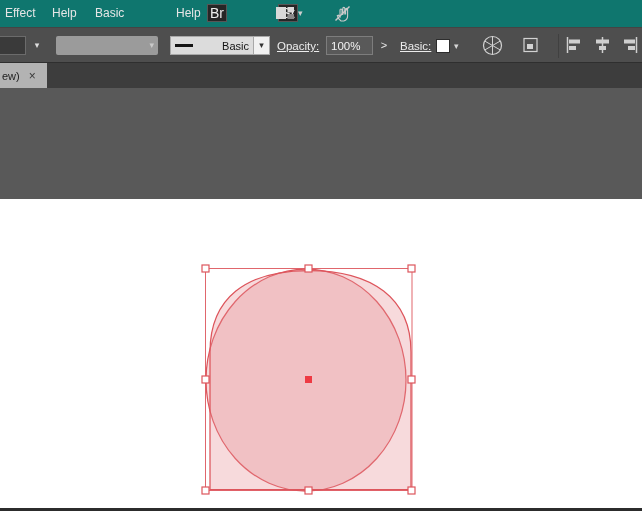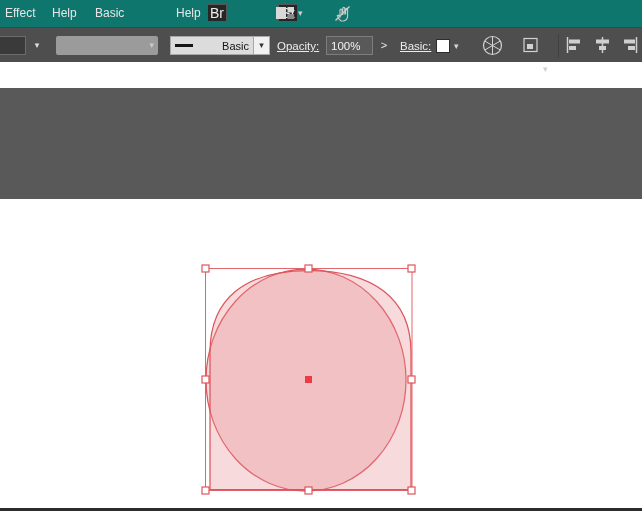"ew)" div.tabstrip { html: none -> <div> <div> <span>ew)</span> <span>×</span> </div> </div> }
